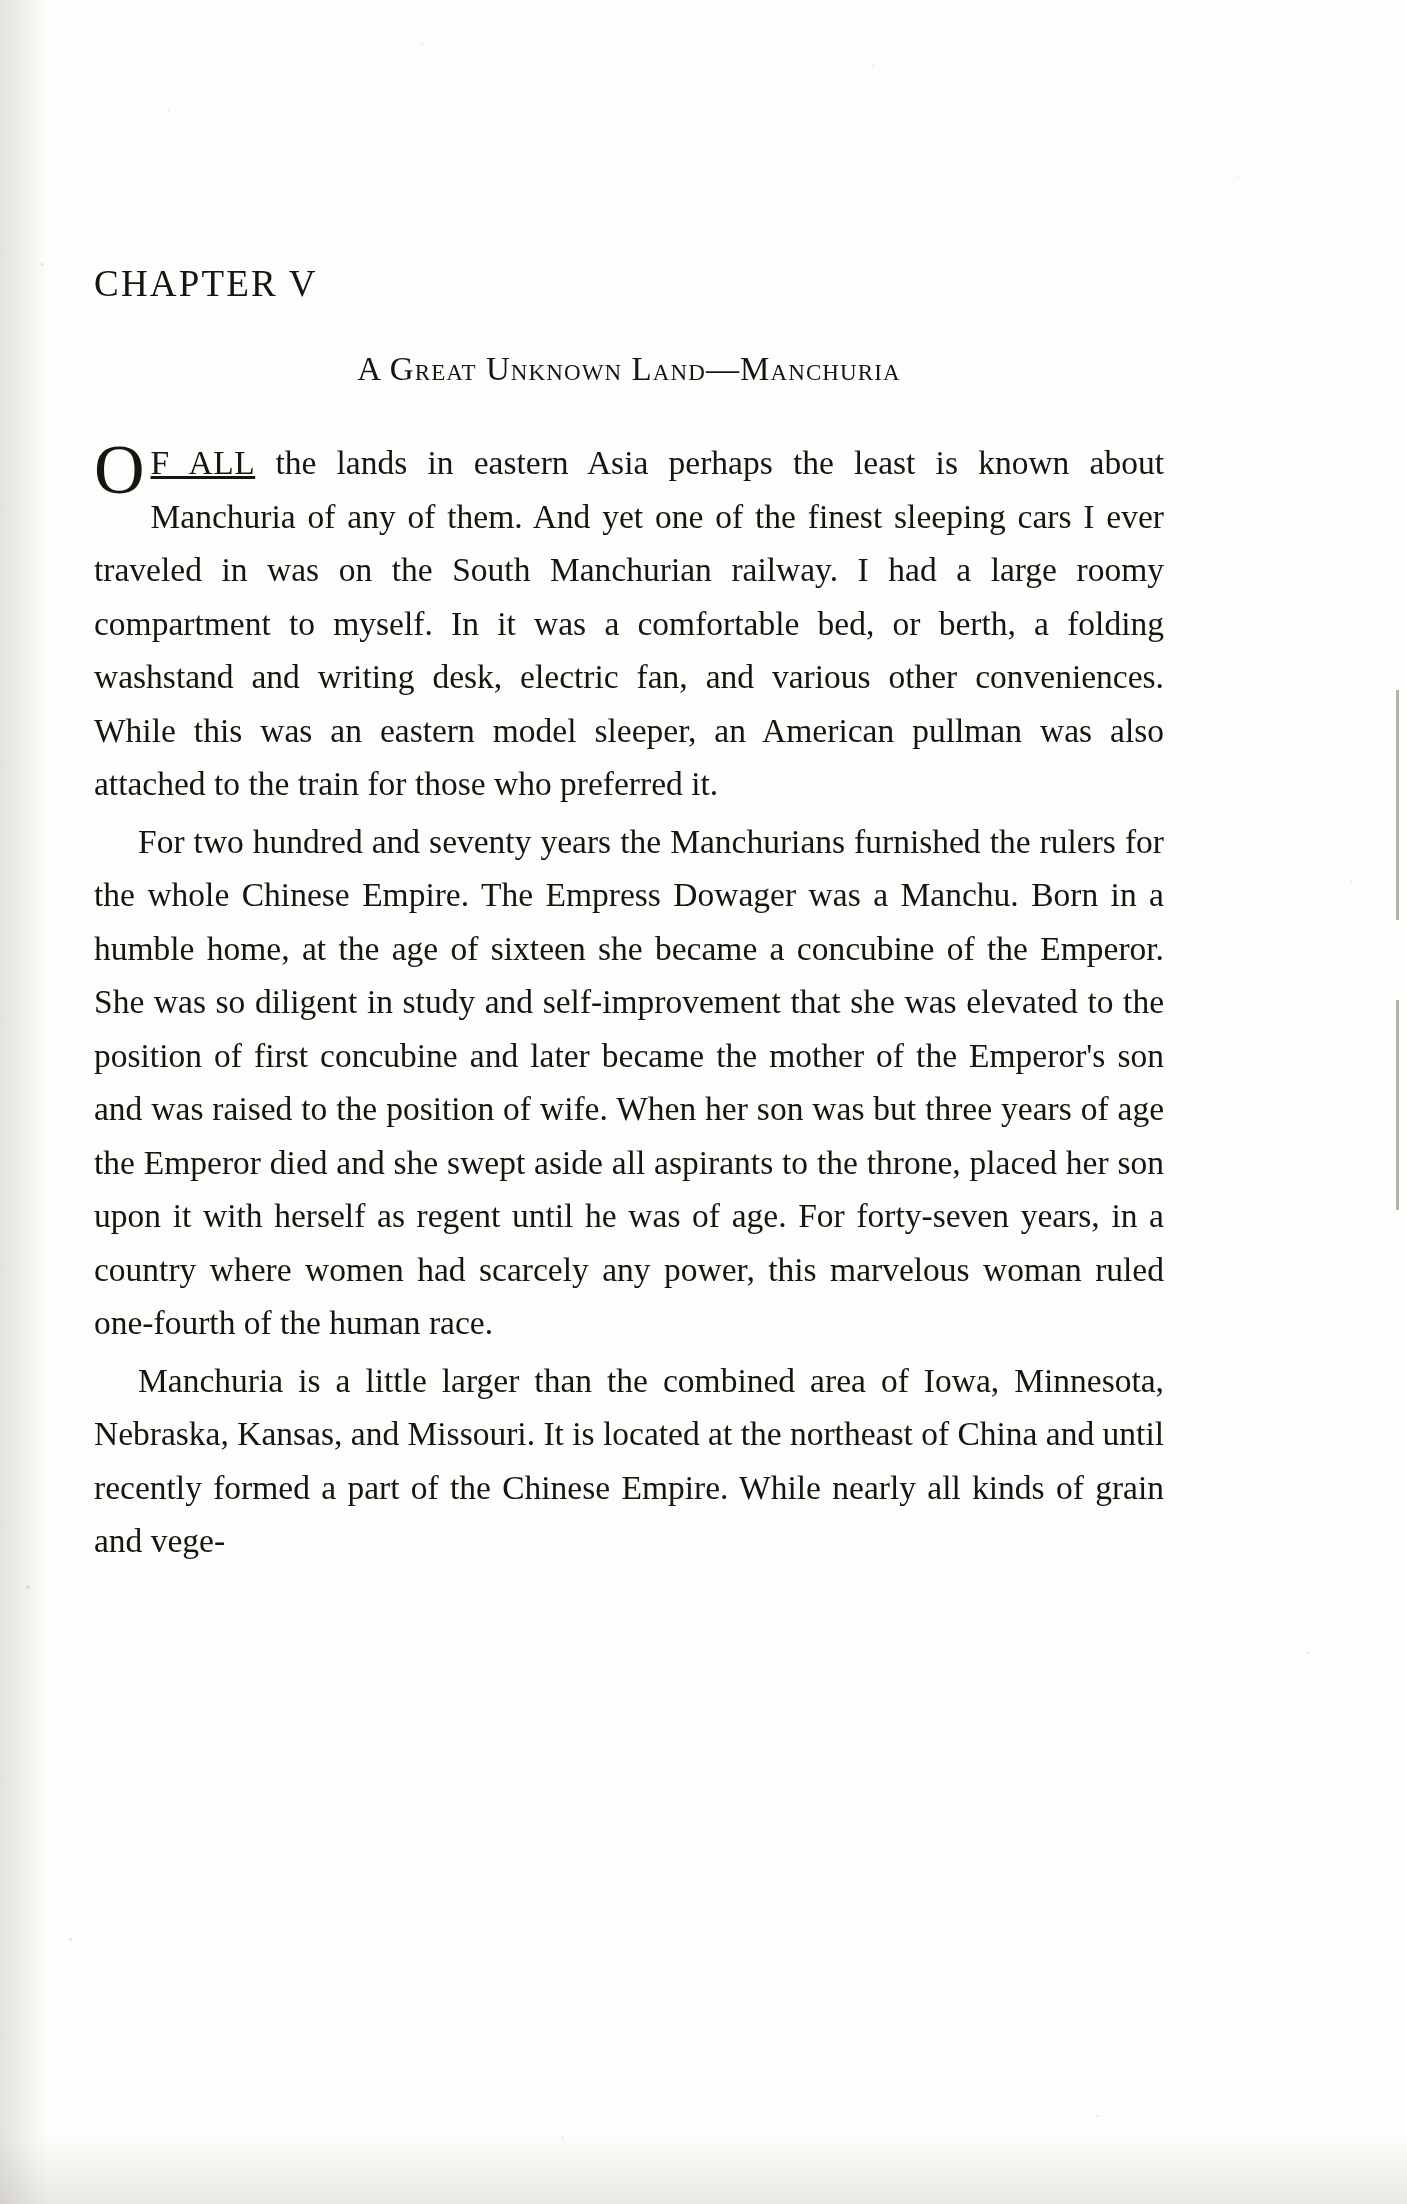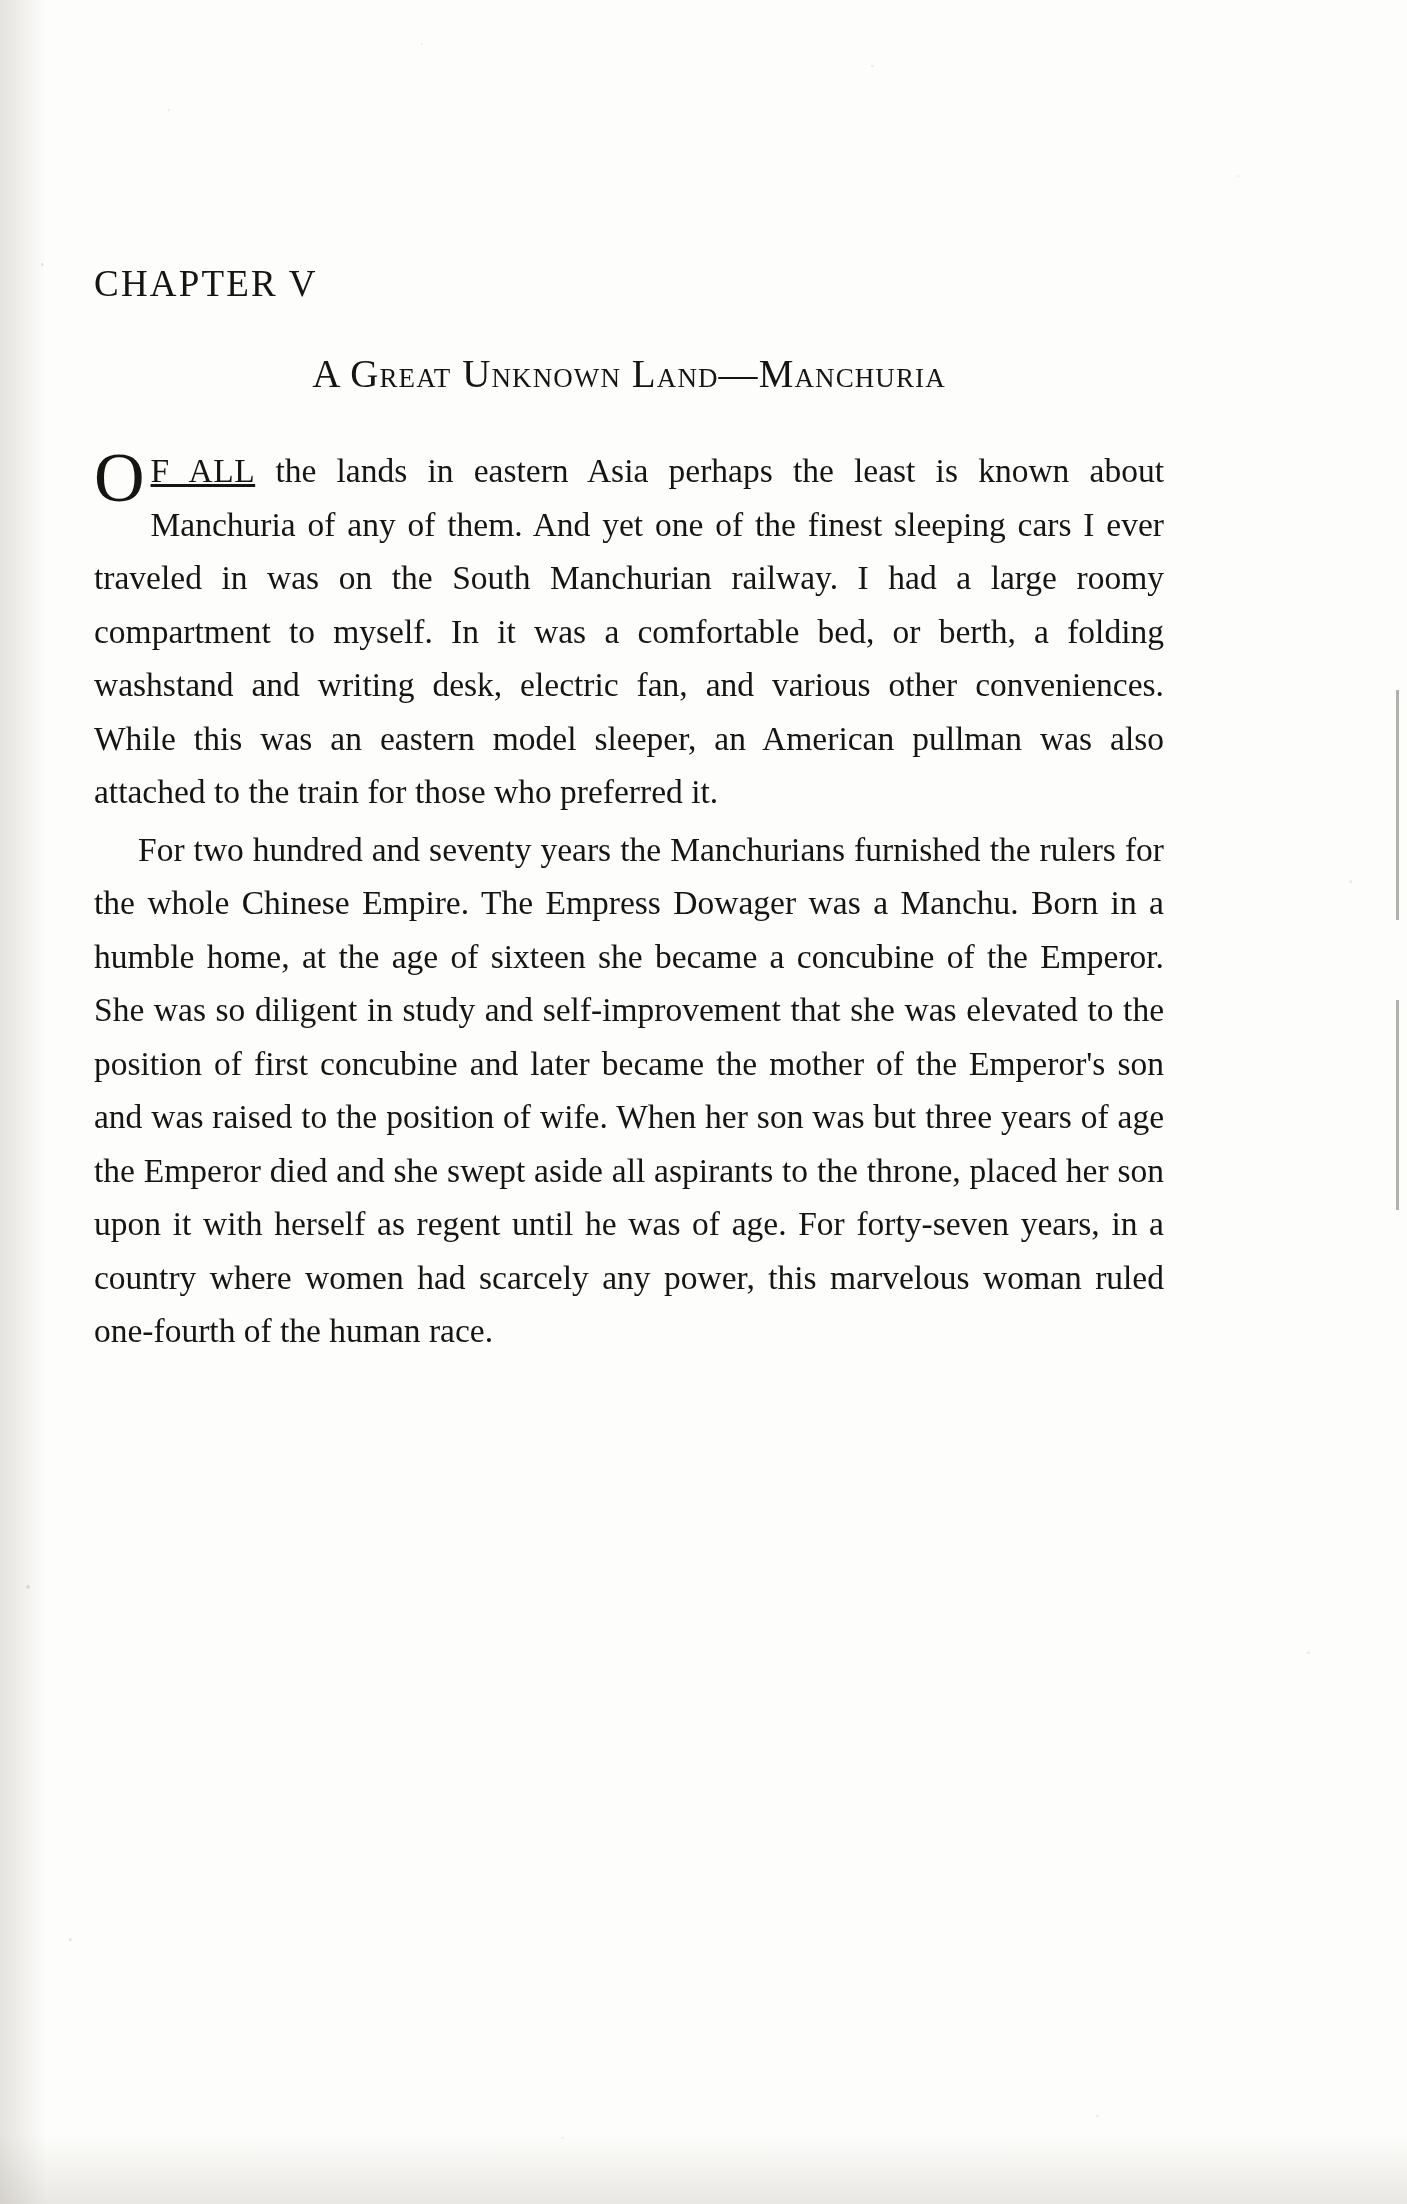"A Great Unknown Land—Manchuria" .chapter-title { font-size: 39px -> 33px }
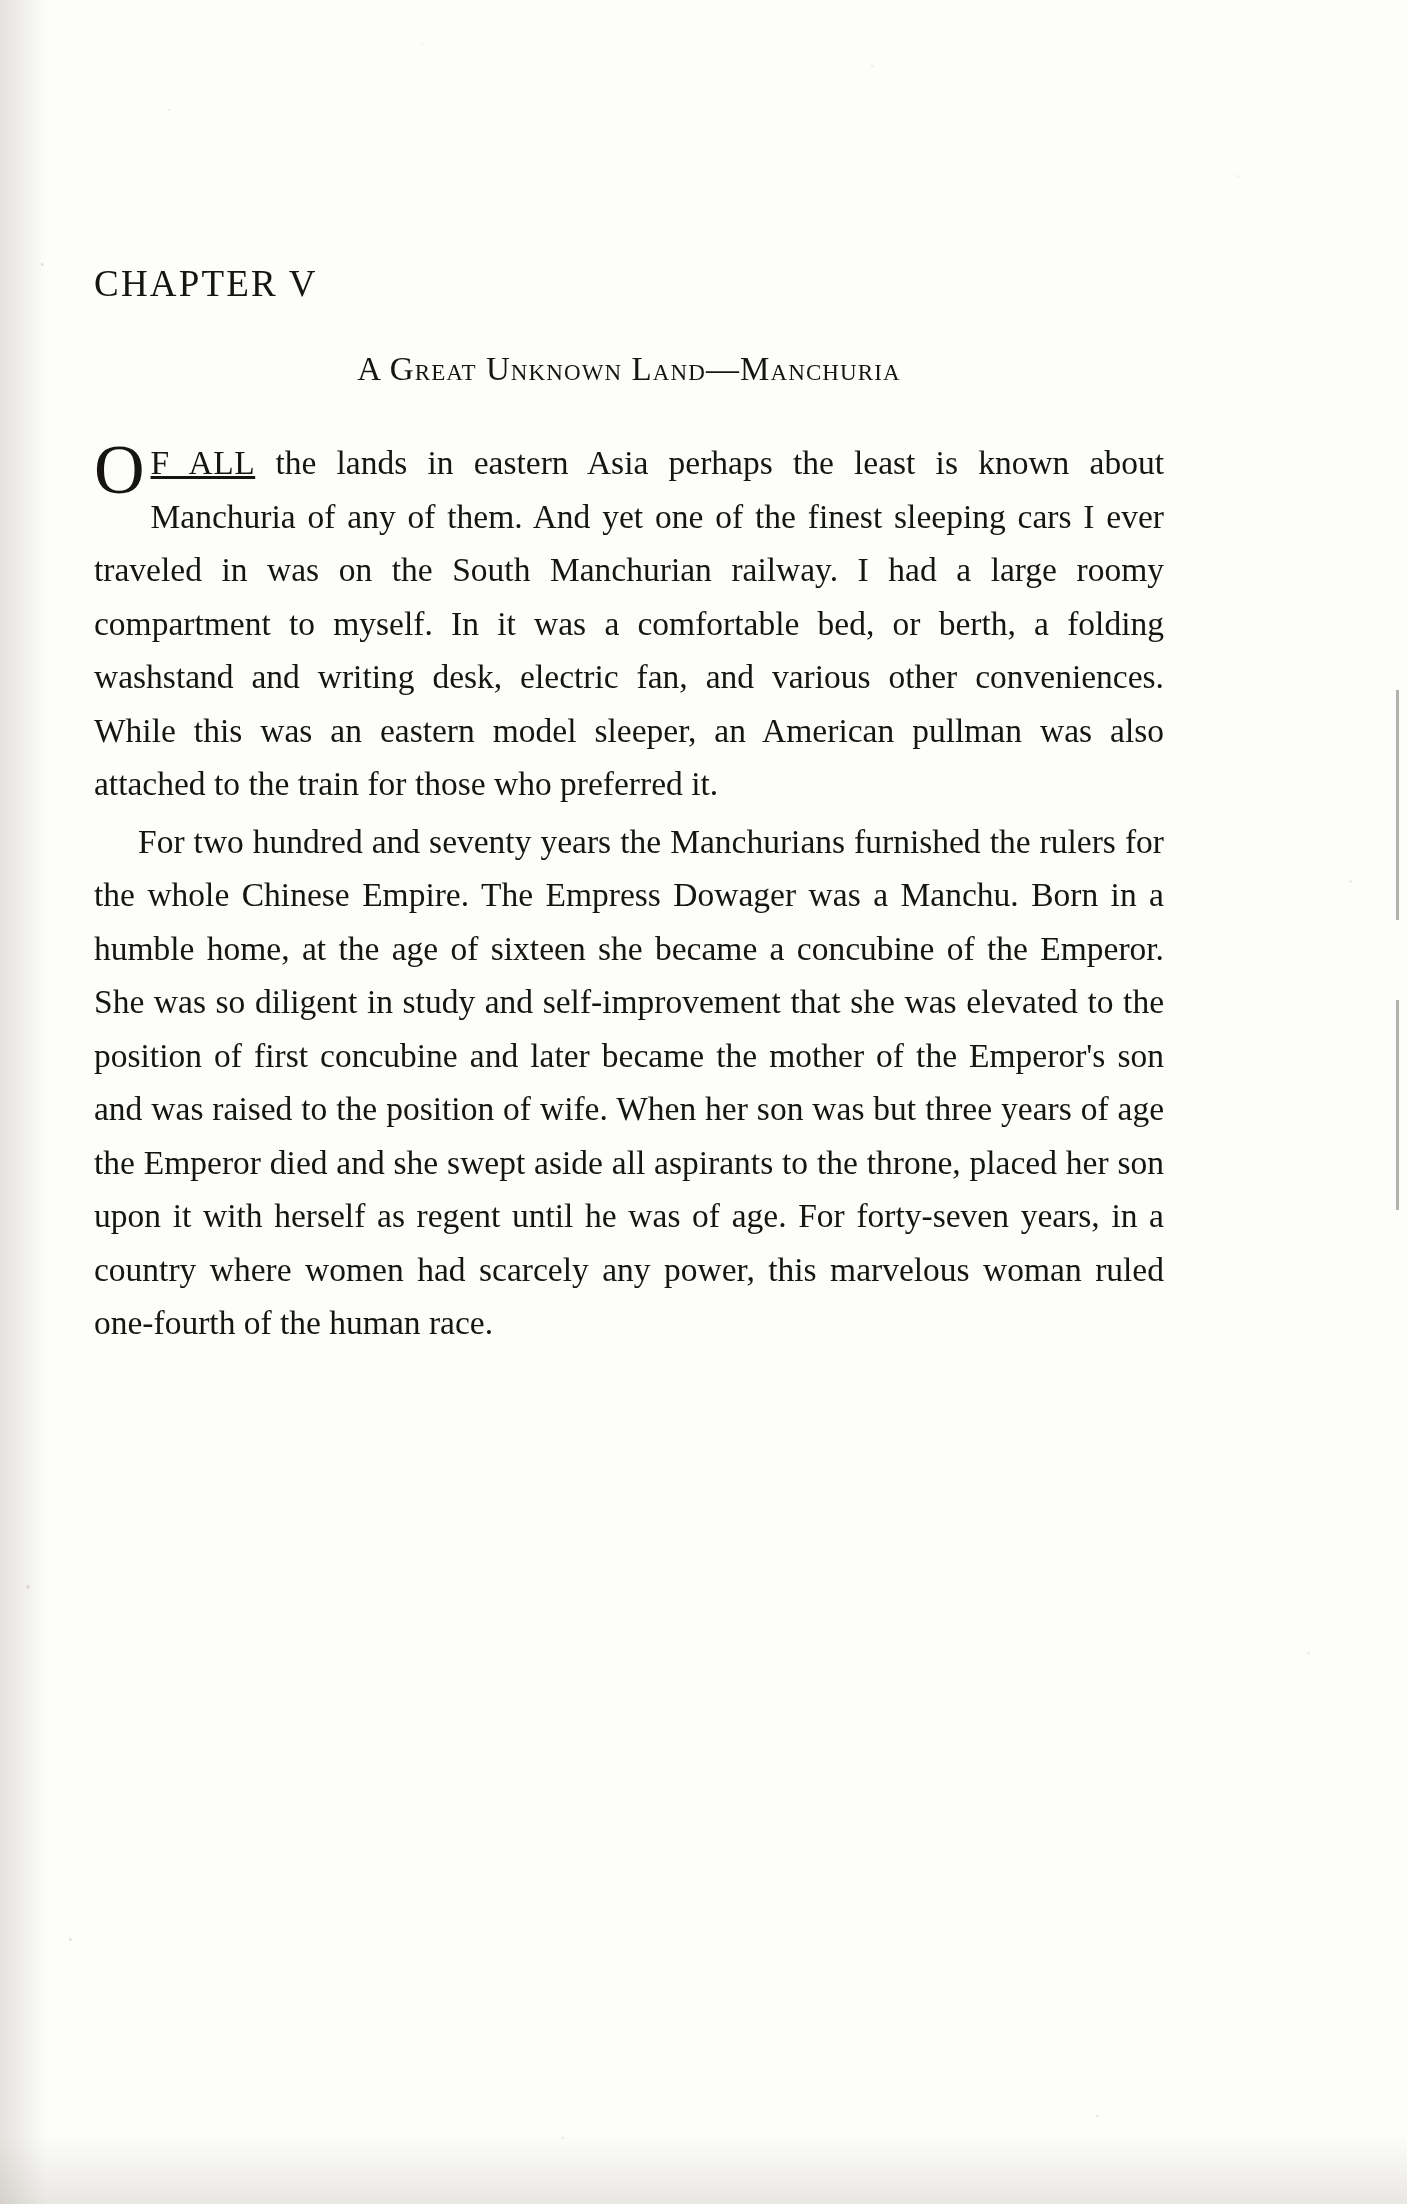"Manchuria is a little larger" p.para { html: none -> <p>Manchuria is a little larger than the combined area of Iowa, Minnesota, Nebraska, Kansas, and Missouri. It is located at the northeast of China and until recently formed a part of the Chinese Empire. While nearly all kinds of grain and vege-</p> }
